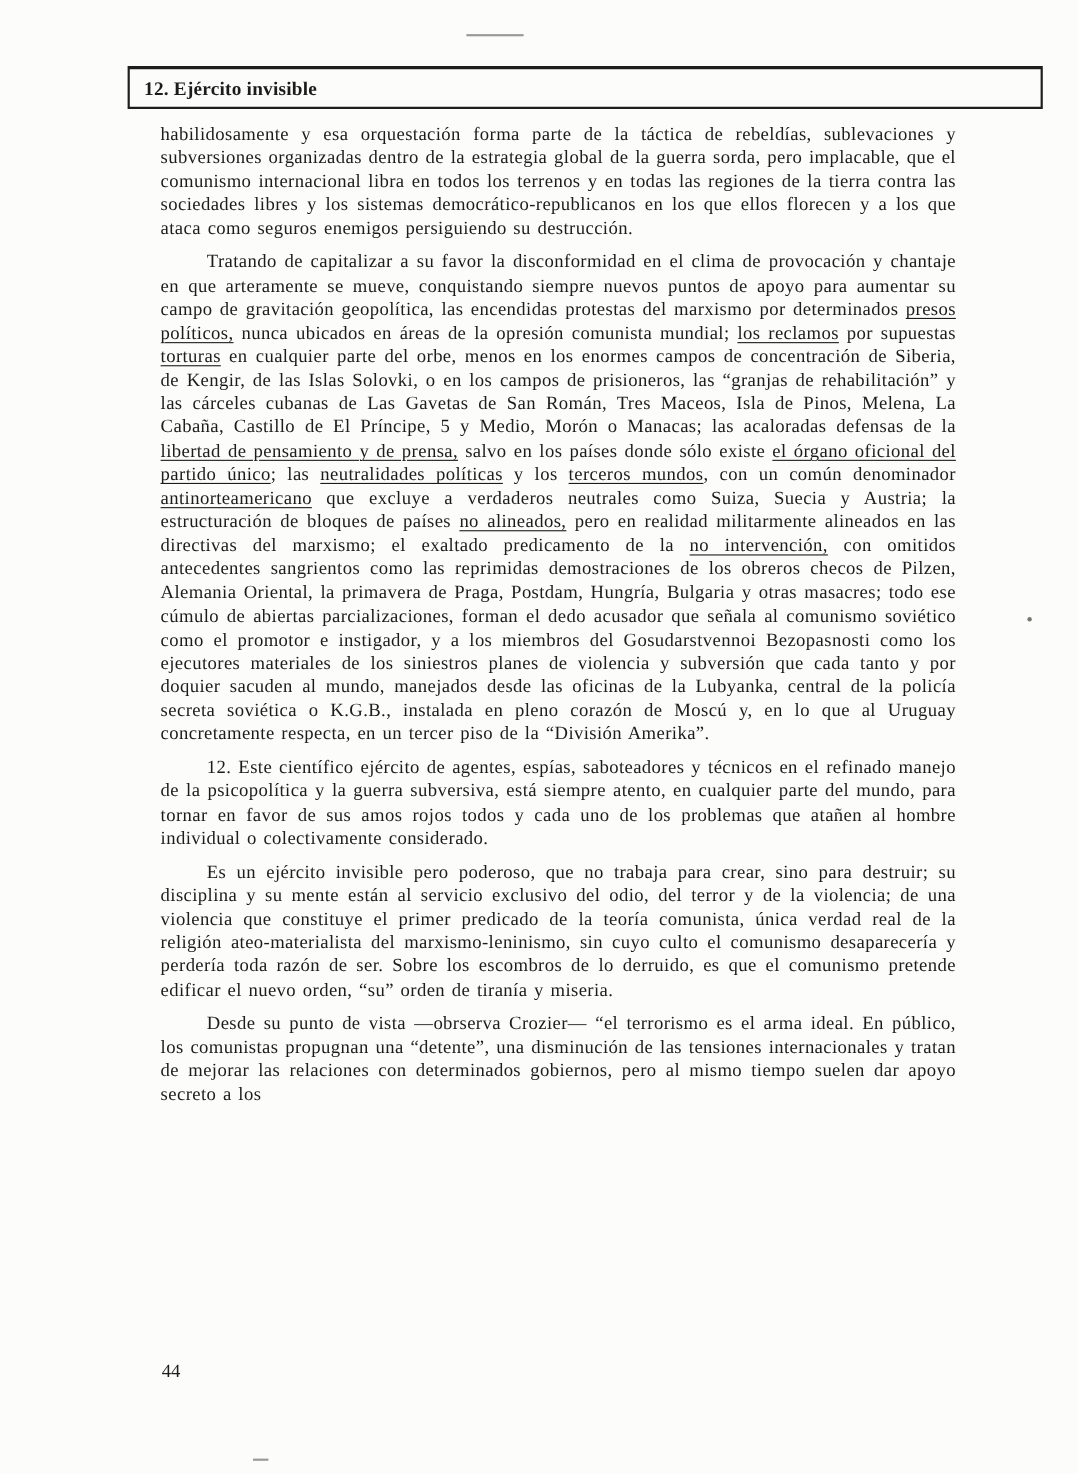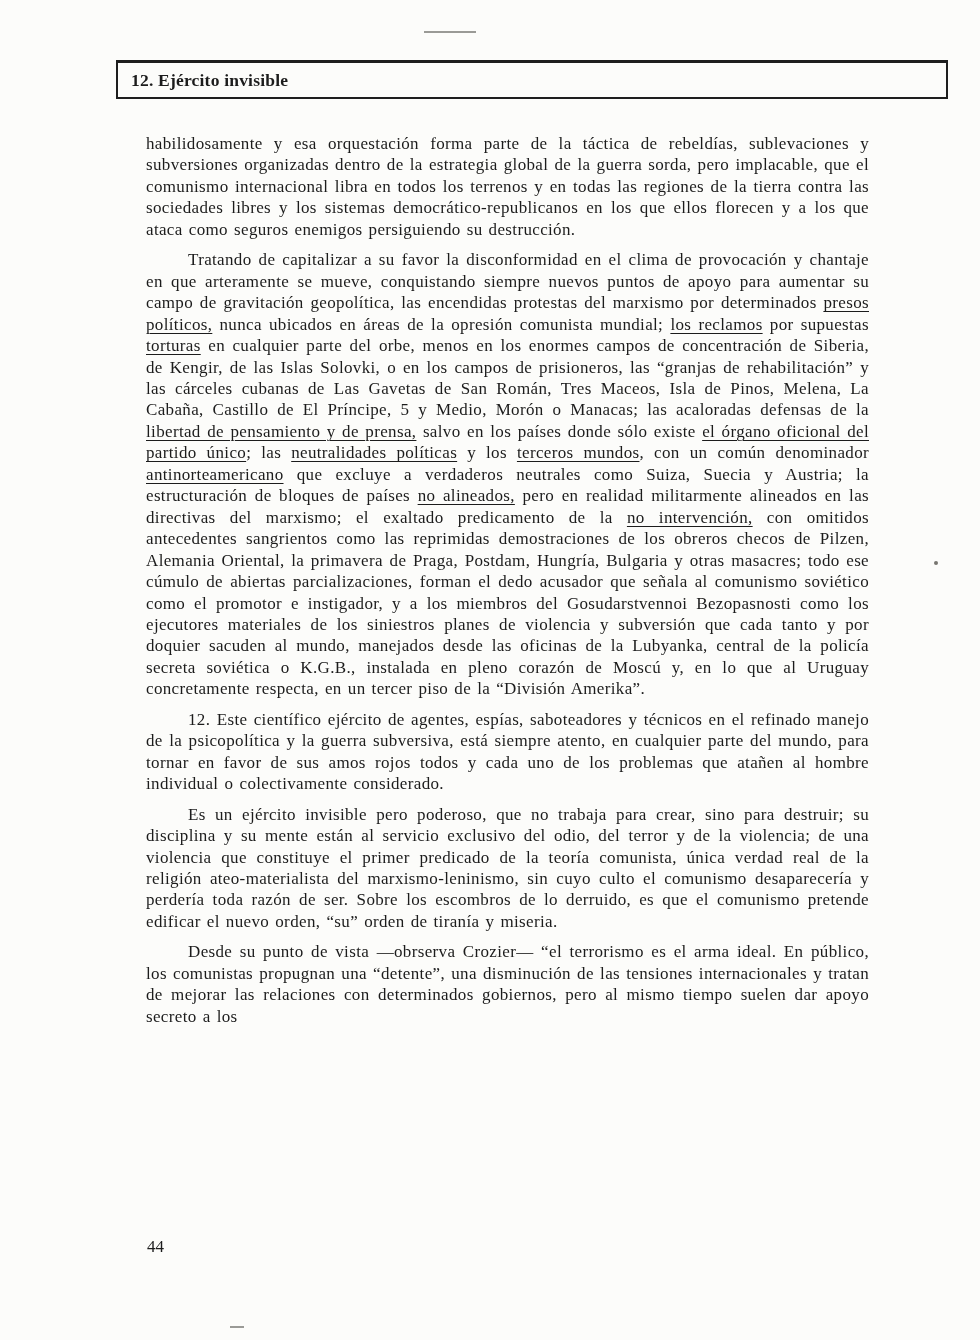"habilidosamente y esa orquestación forma" .text-block { margin-top: 22px -> none }
